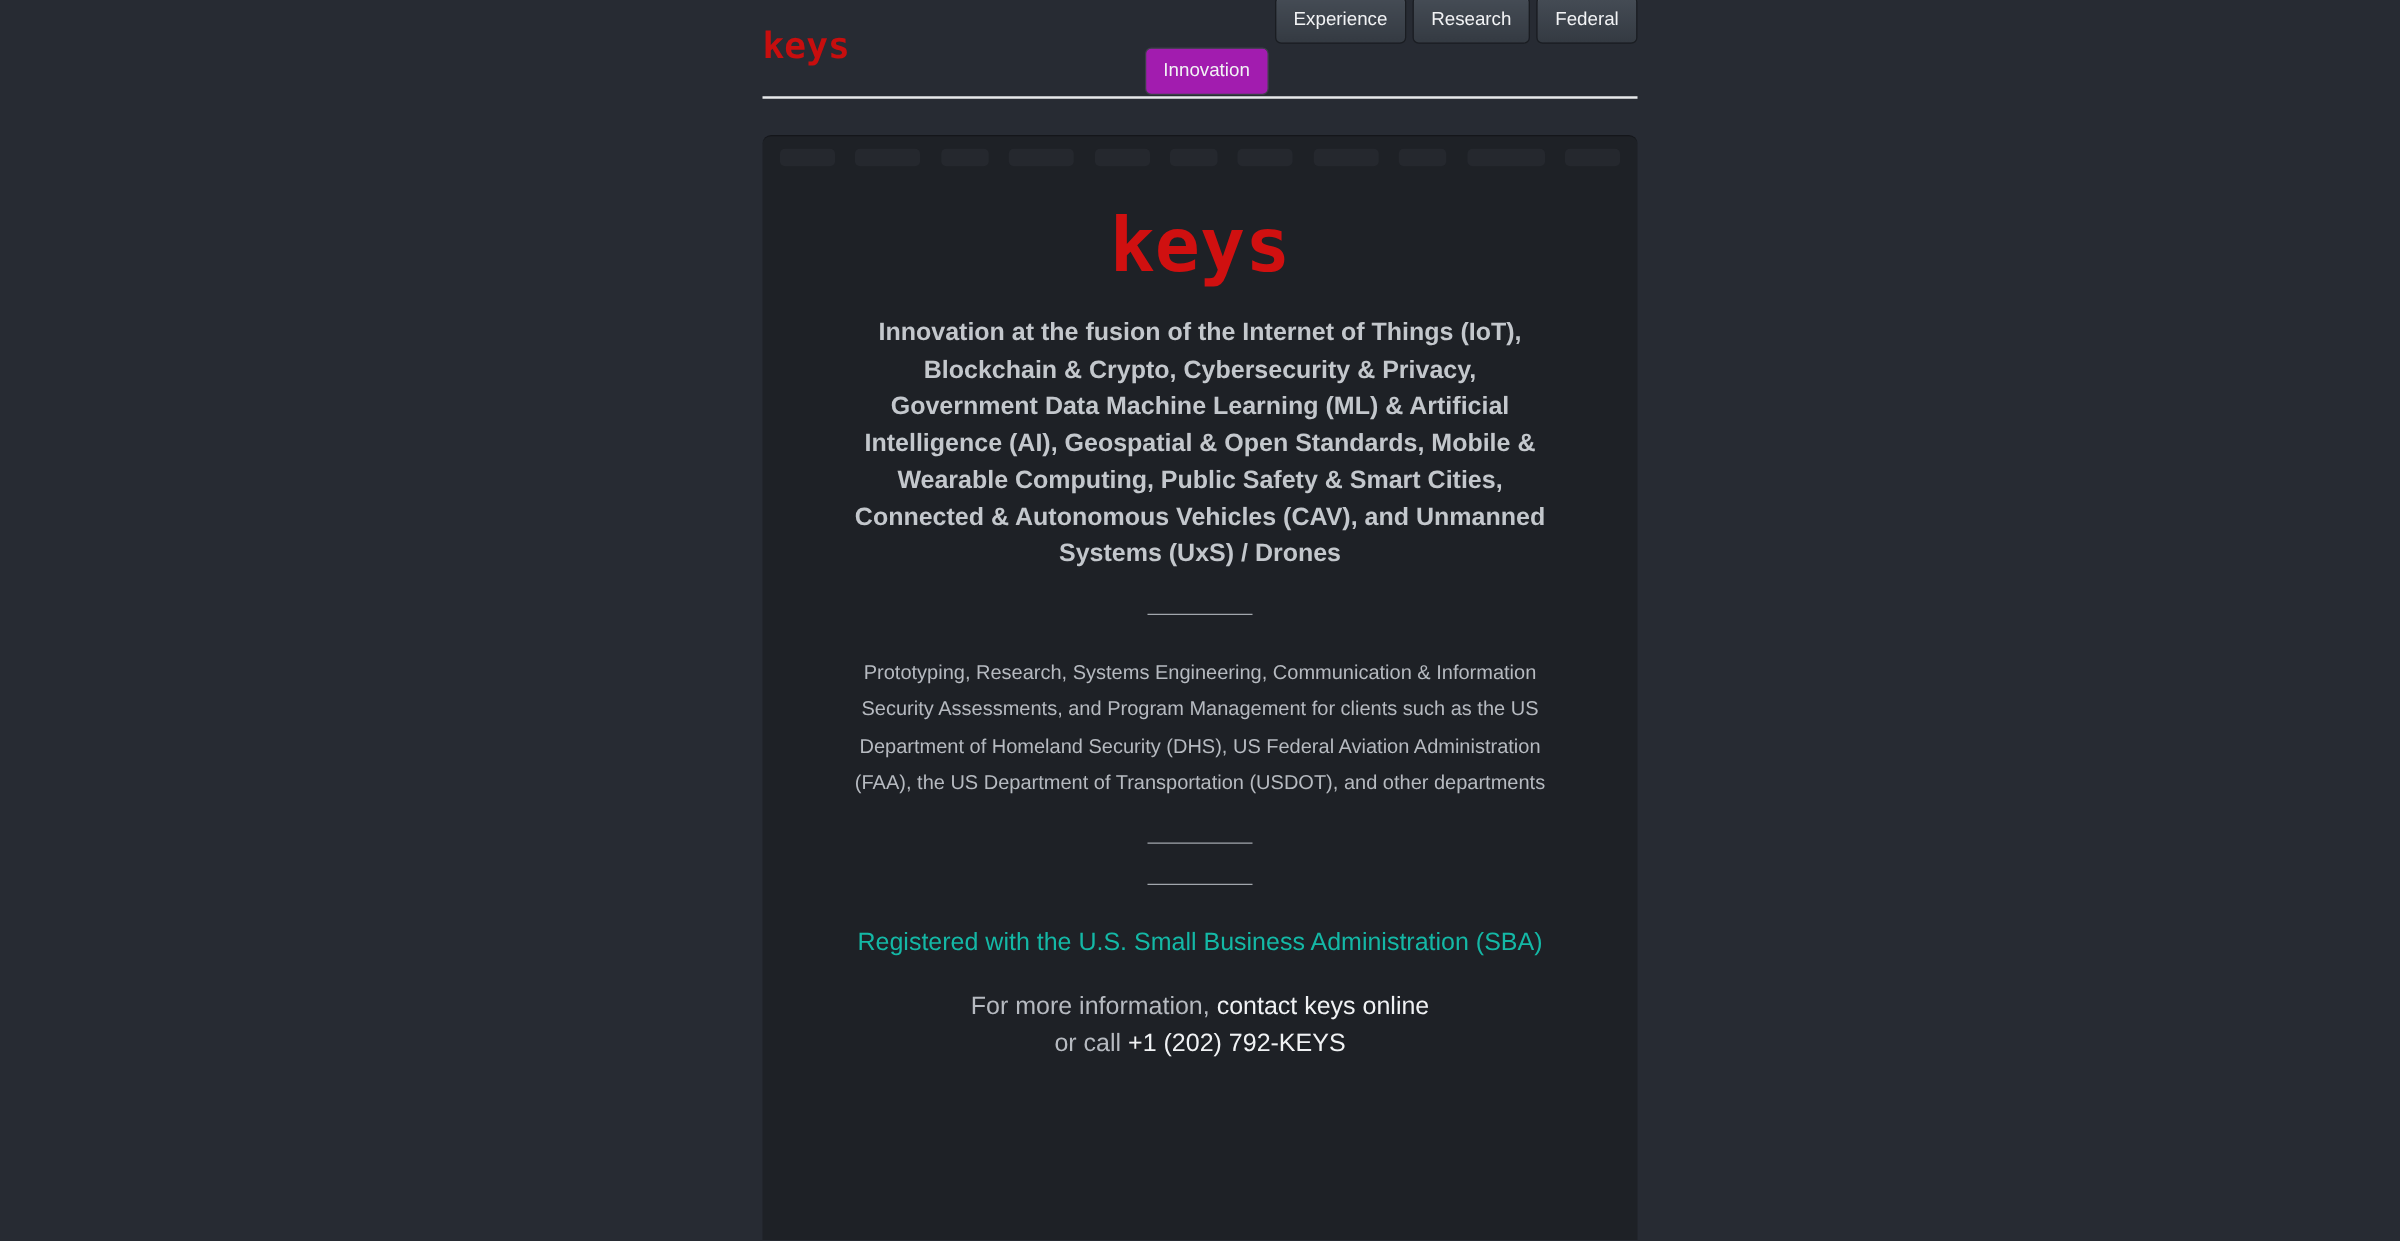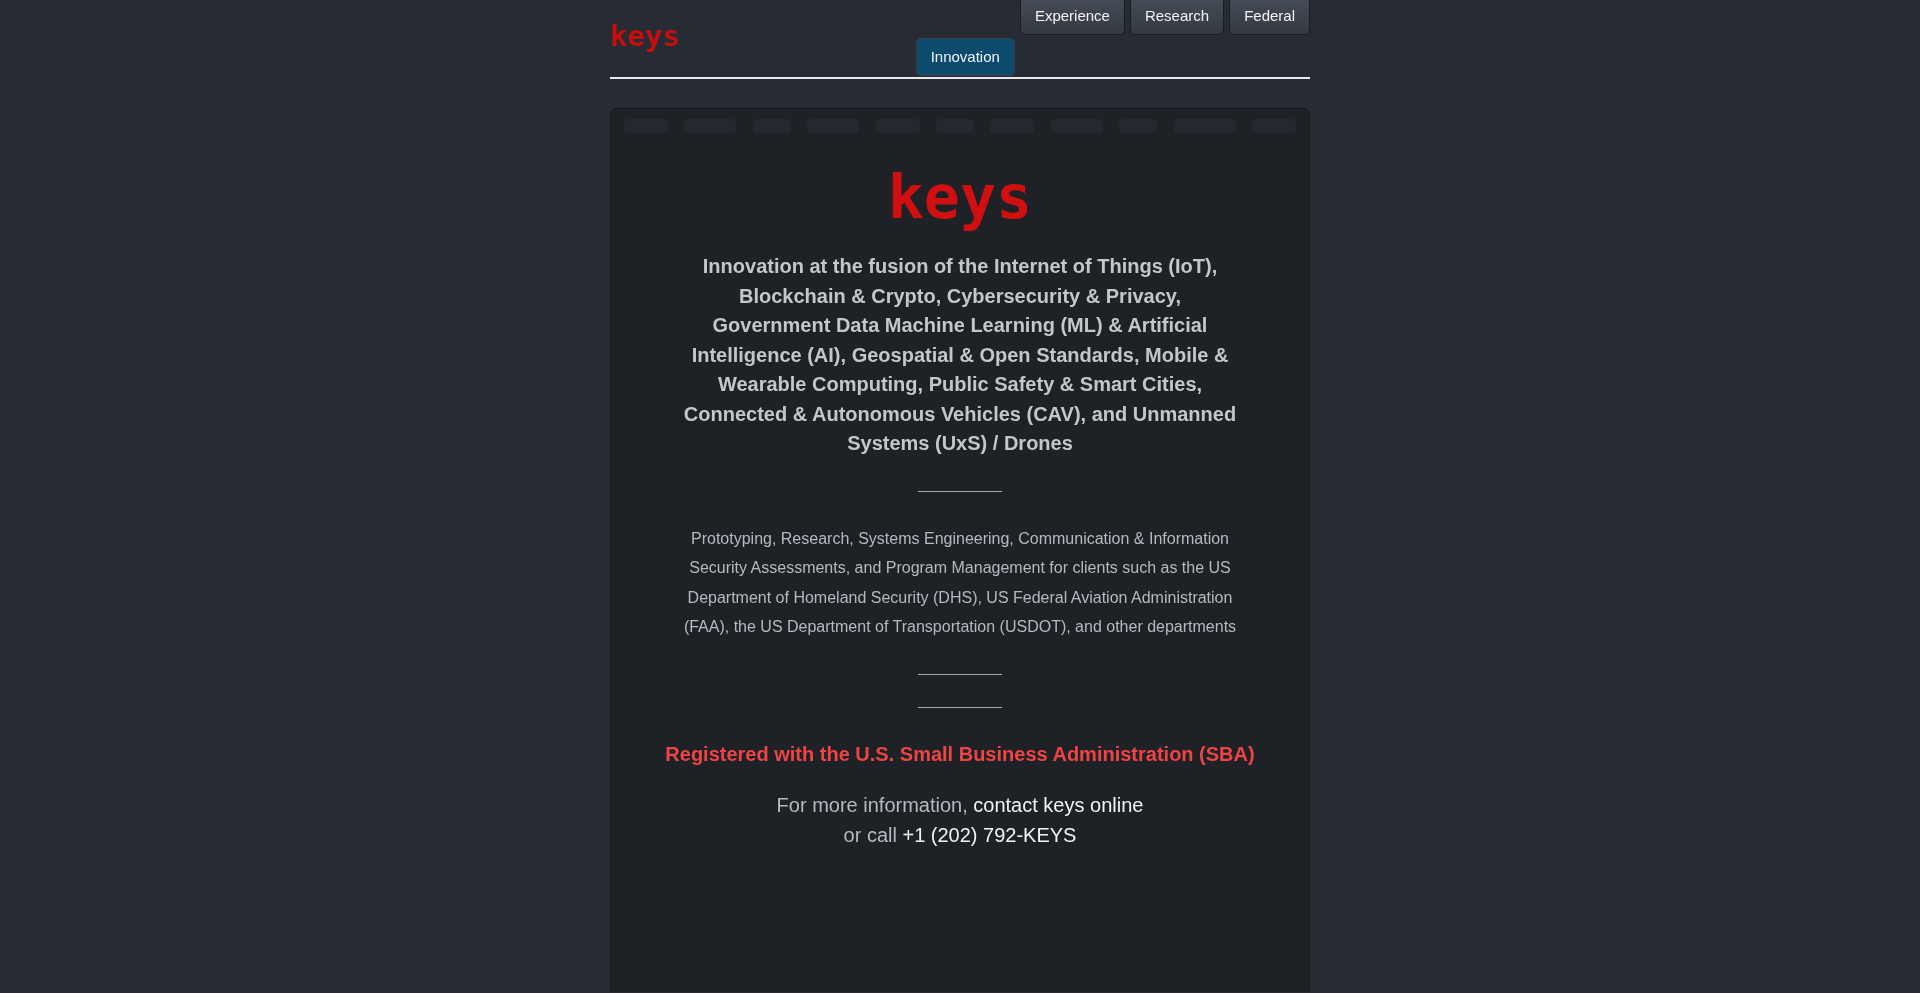"Innovation" .nav-btn.active { background: #0c4a6e -> #a21caf }
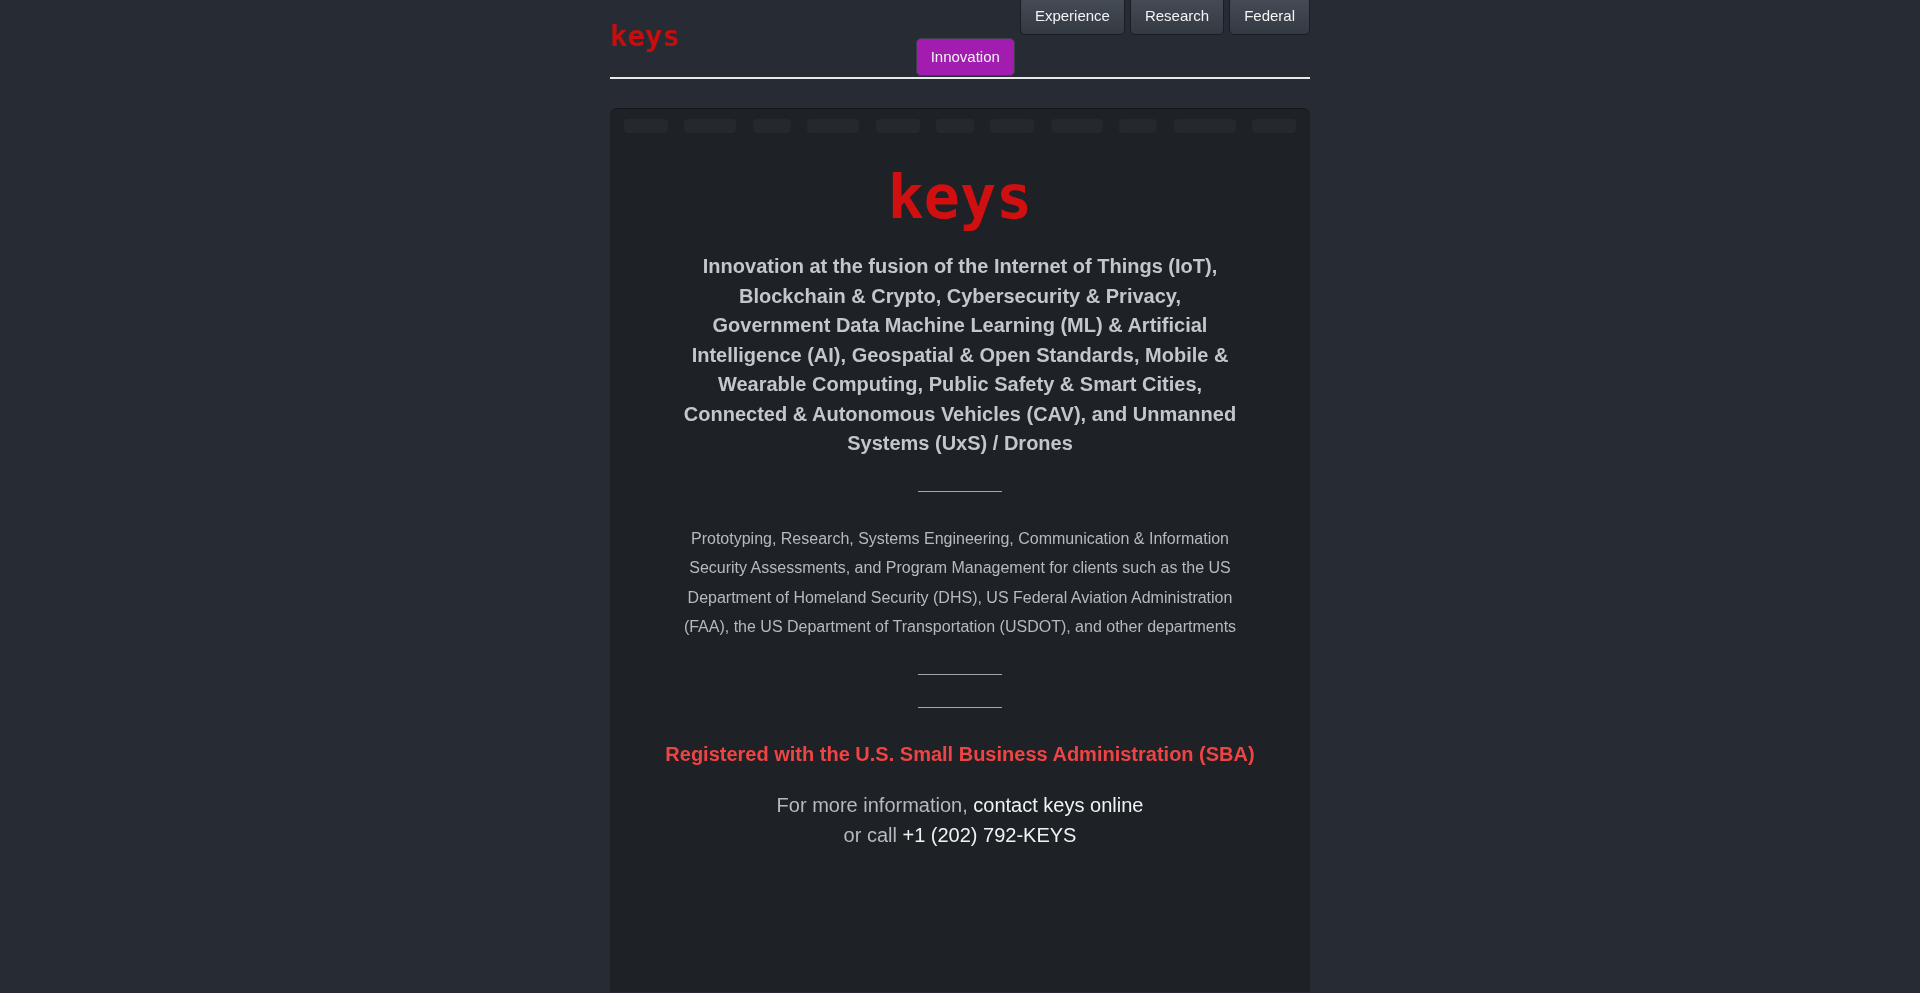"Registered with the U.S. Small" .registration { color: #ef4444 -> #14b8a6; font-weight: bold -> none }
